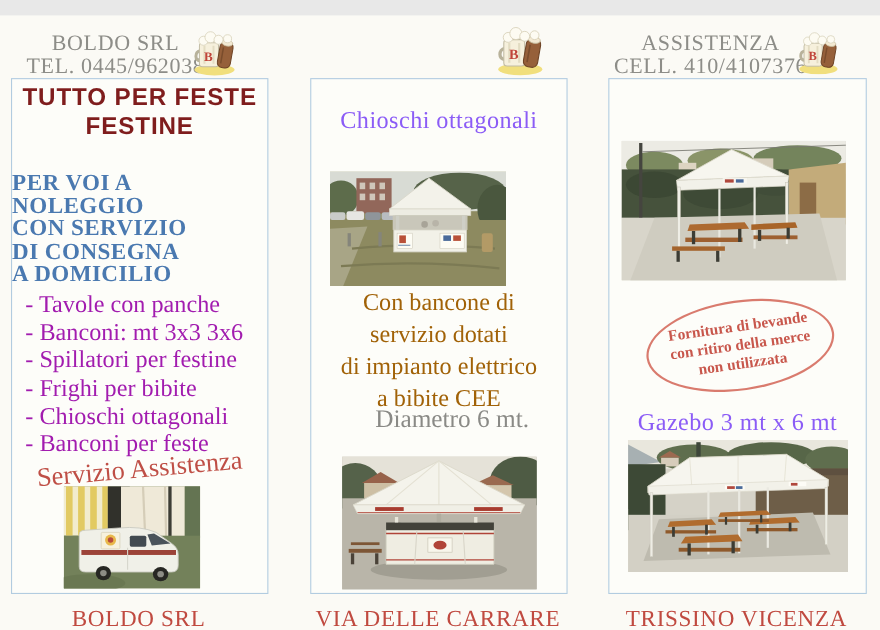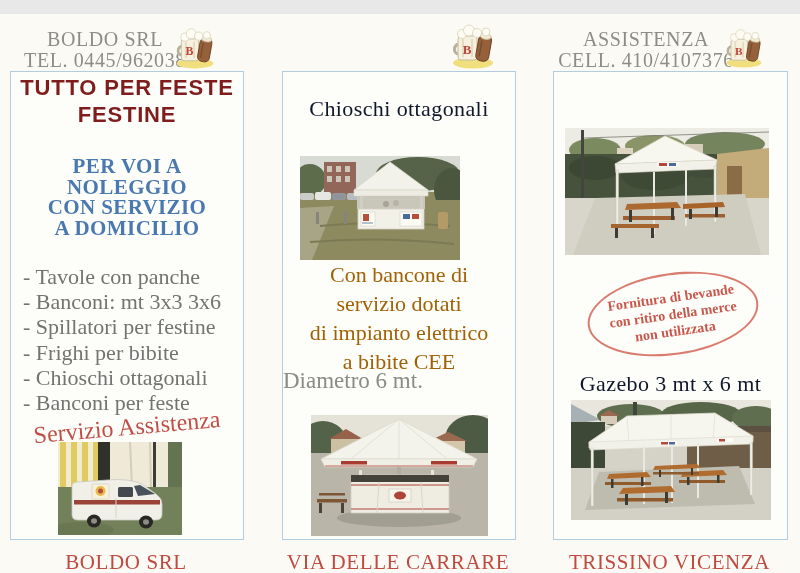"Chioschi ottagonali" .panel-title { color: #0f172a -> #8b5cf6 }
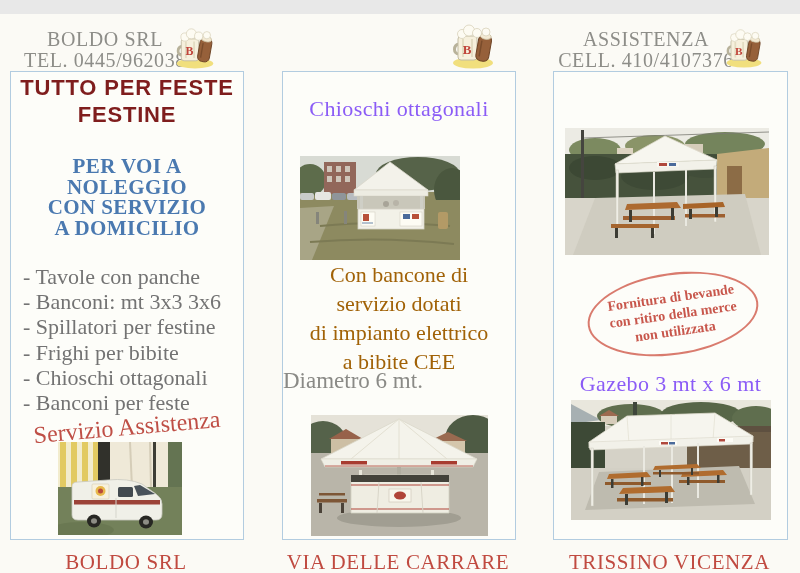"PER VOI A" .blue-heading { text-align: center -> none }
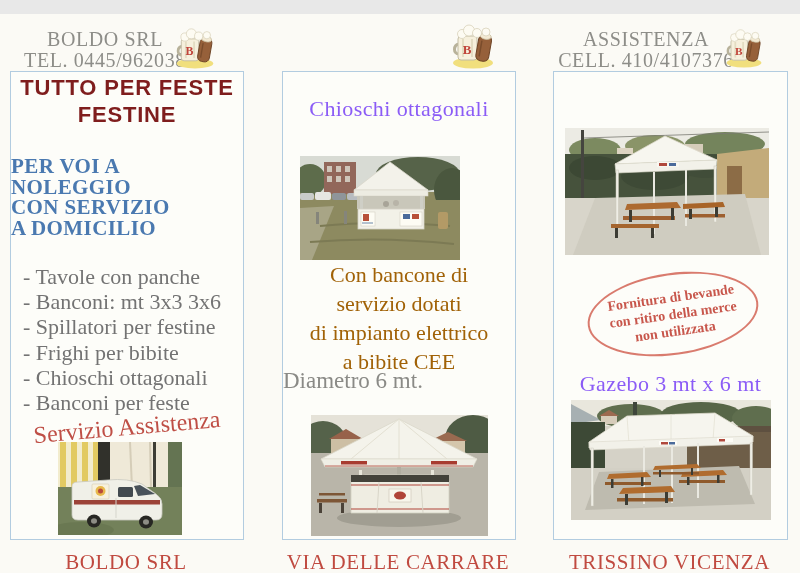"DI CONSEGNA" div { html: none -> <div>DI CONSEGNA</div> }
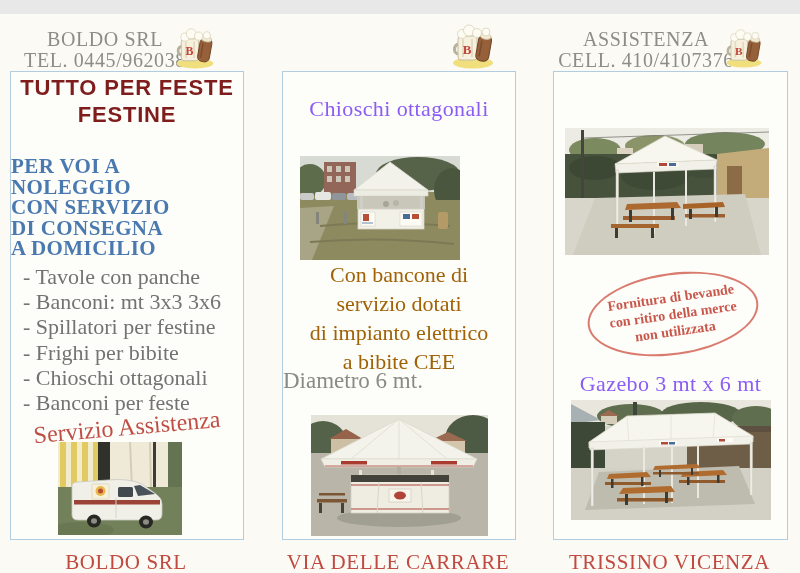"- Tavole con panche" .svc-list { color: #737373 -> #a21caf }
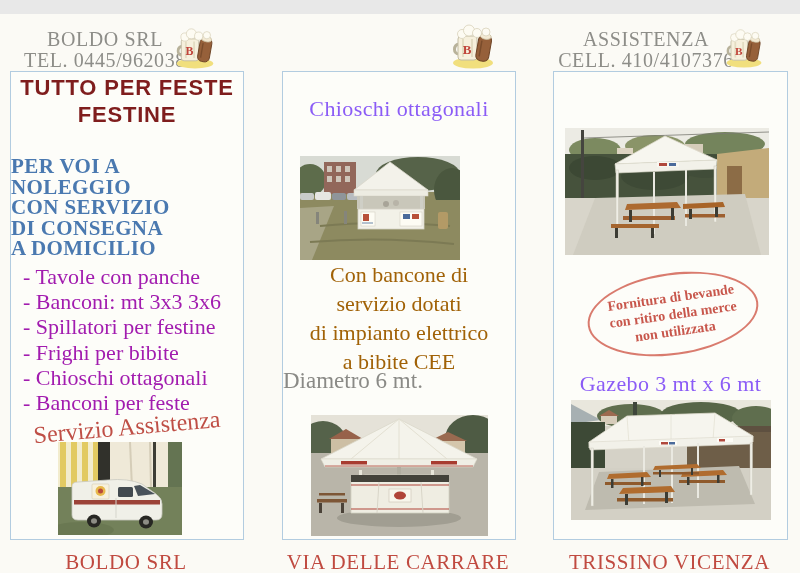"Diametro 6 mt." .diam { left: 0 -> 12px; text-align: none -> center }
